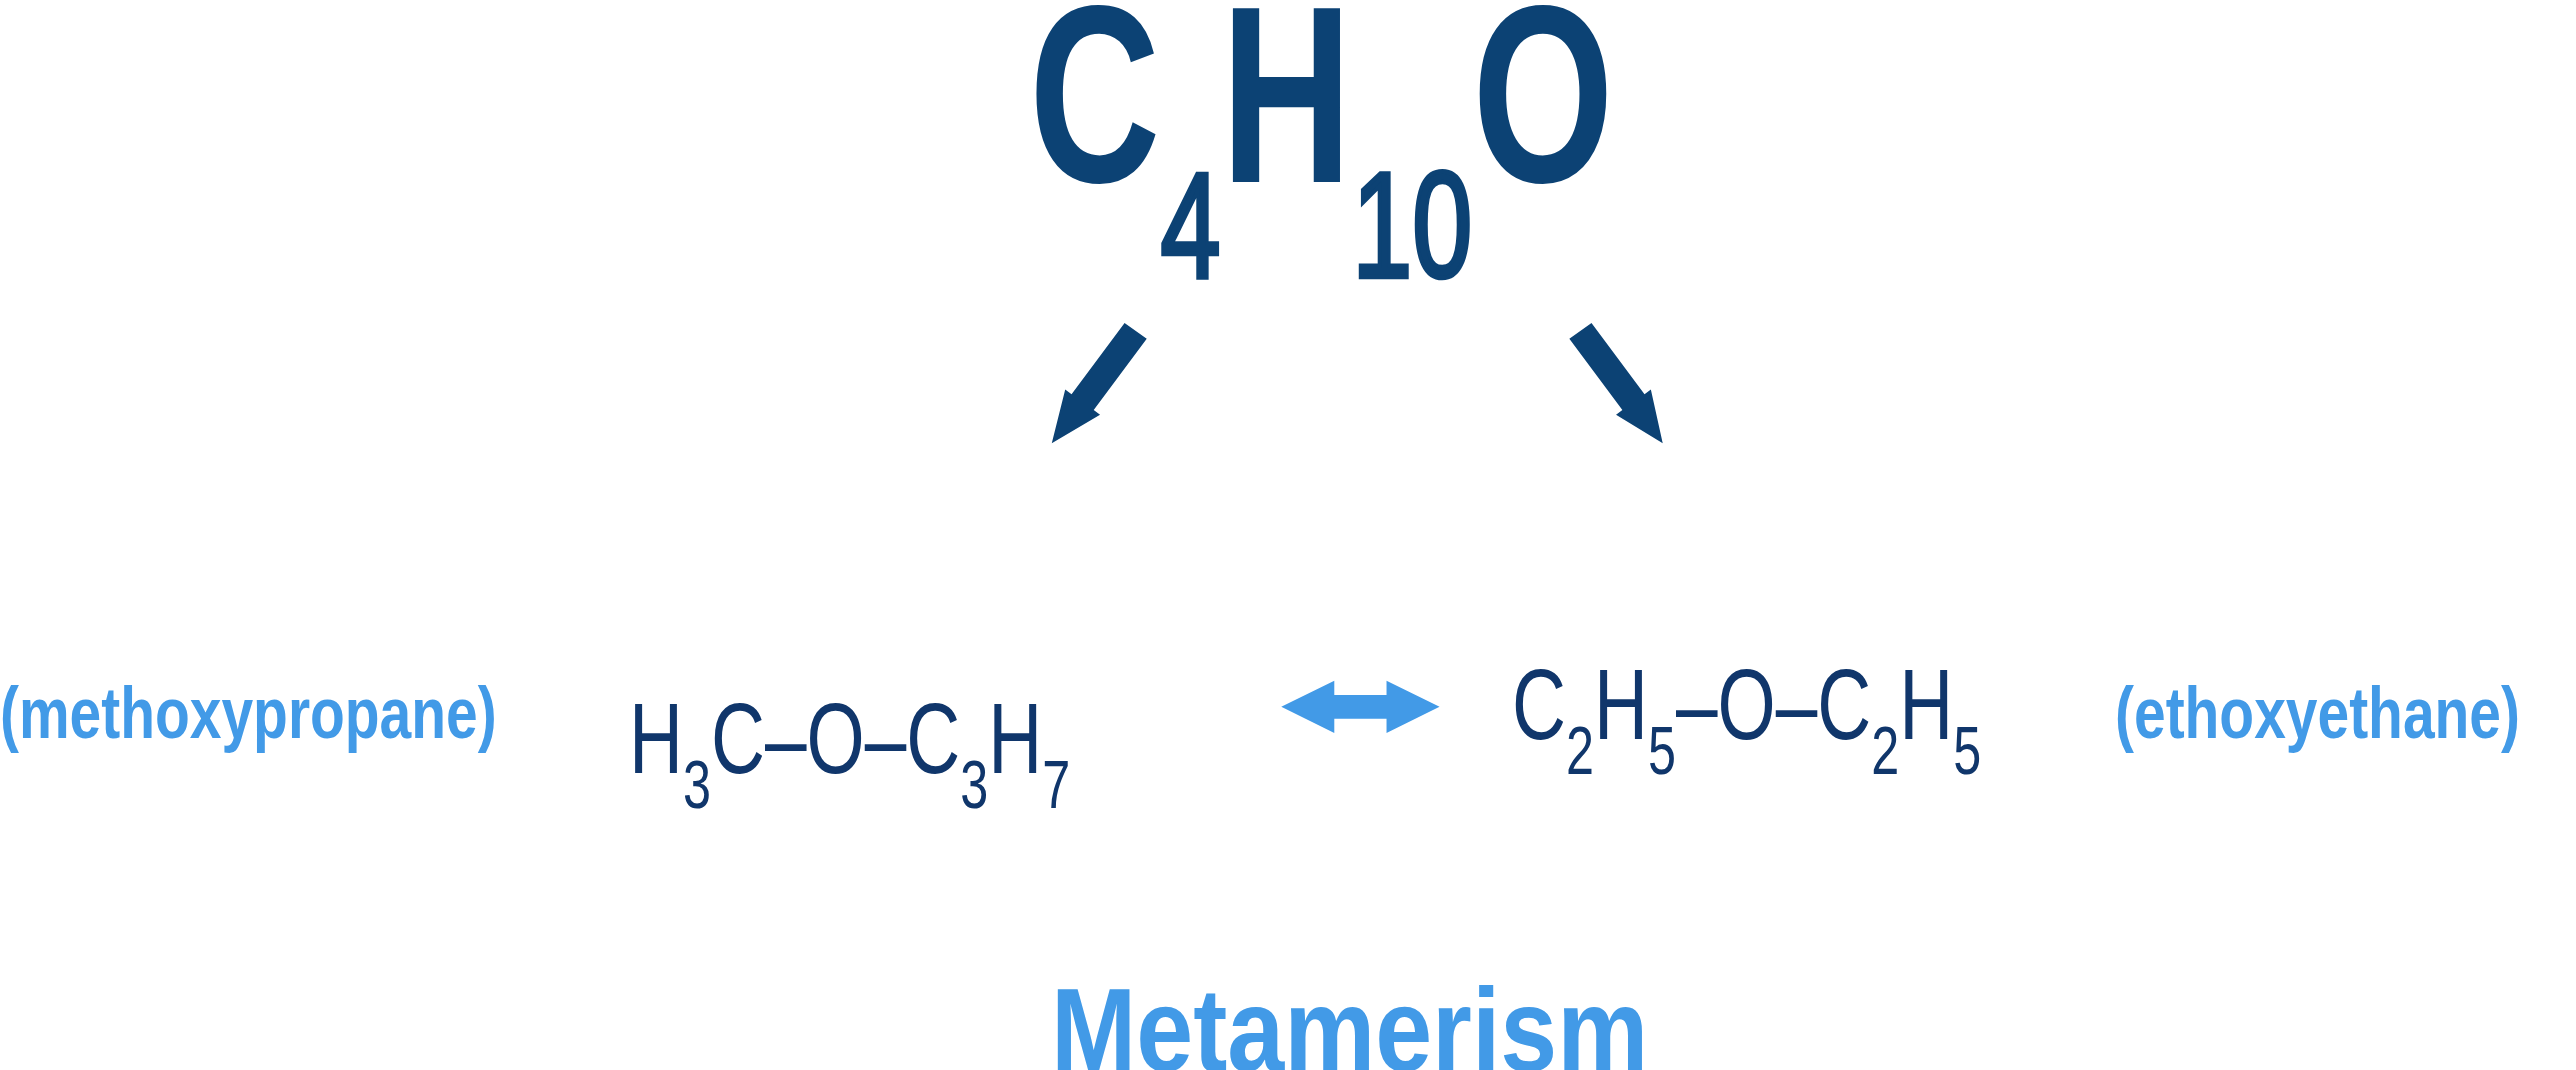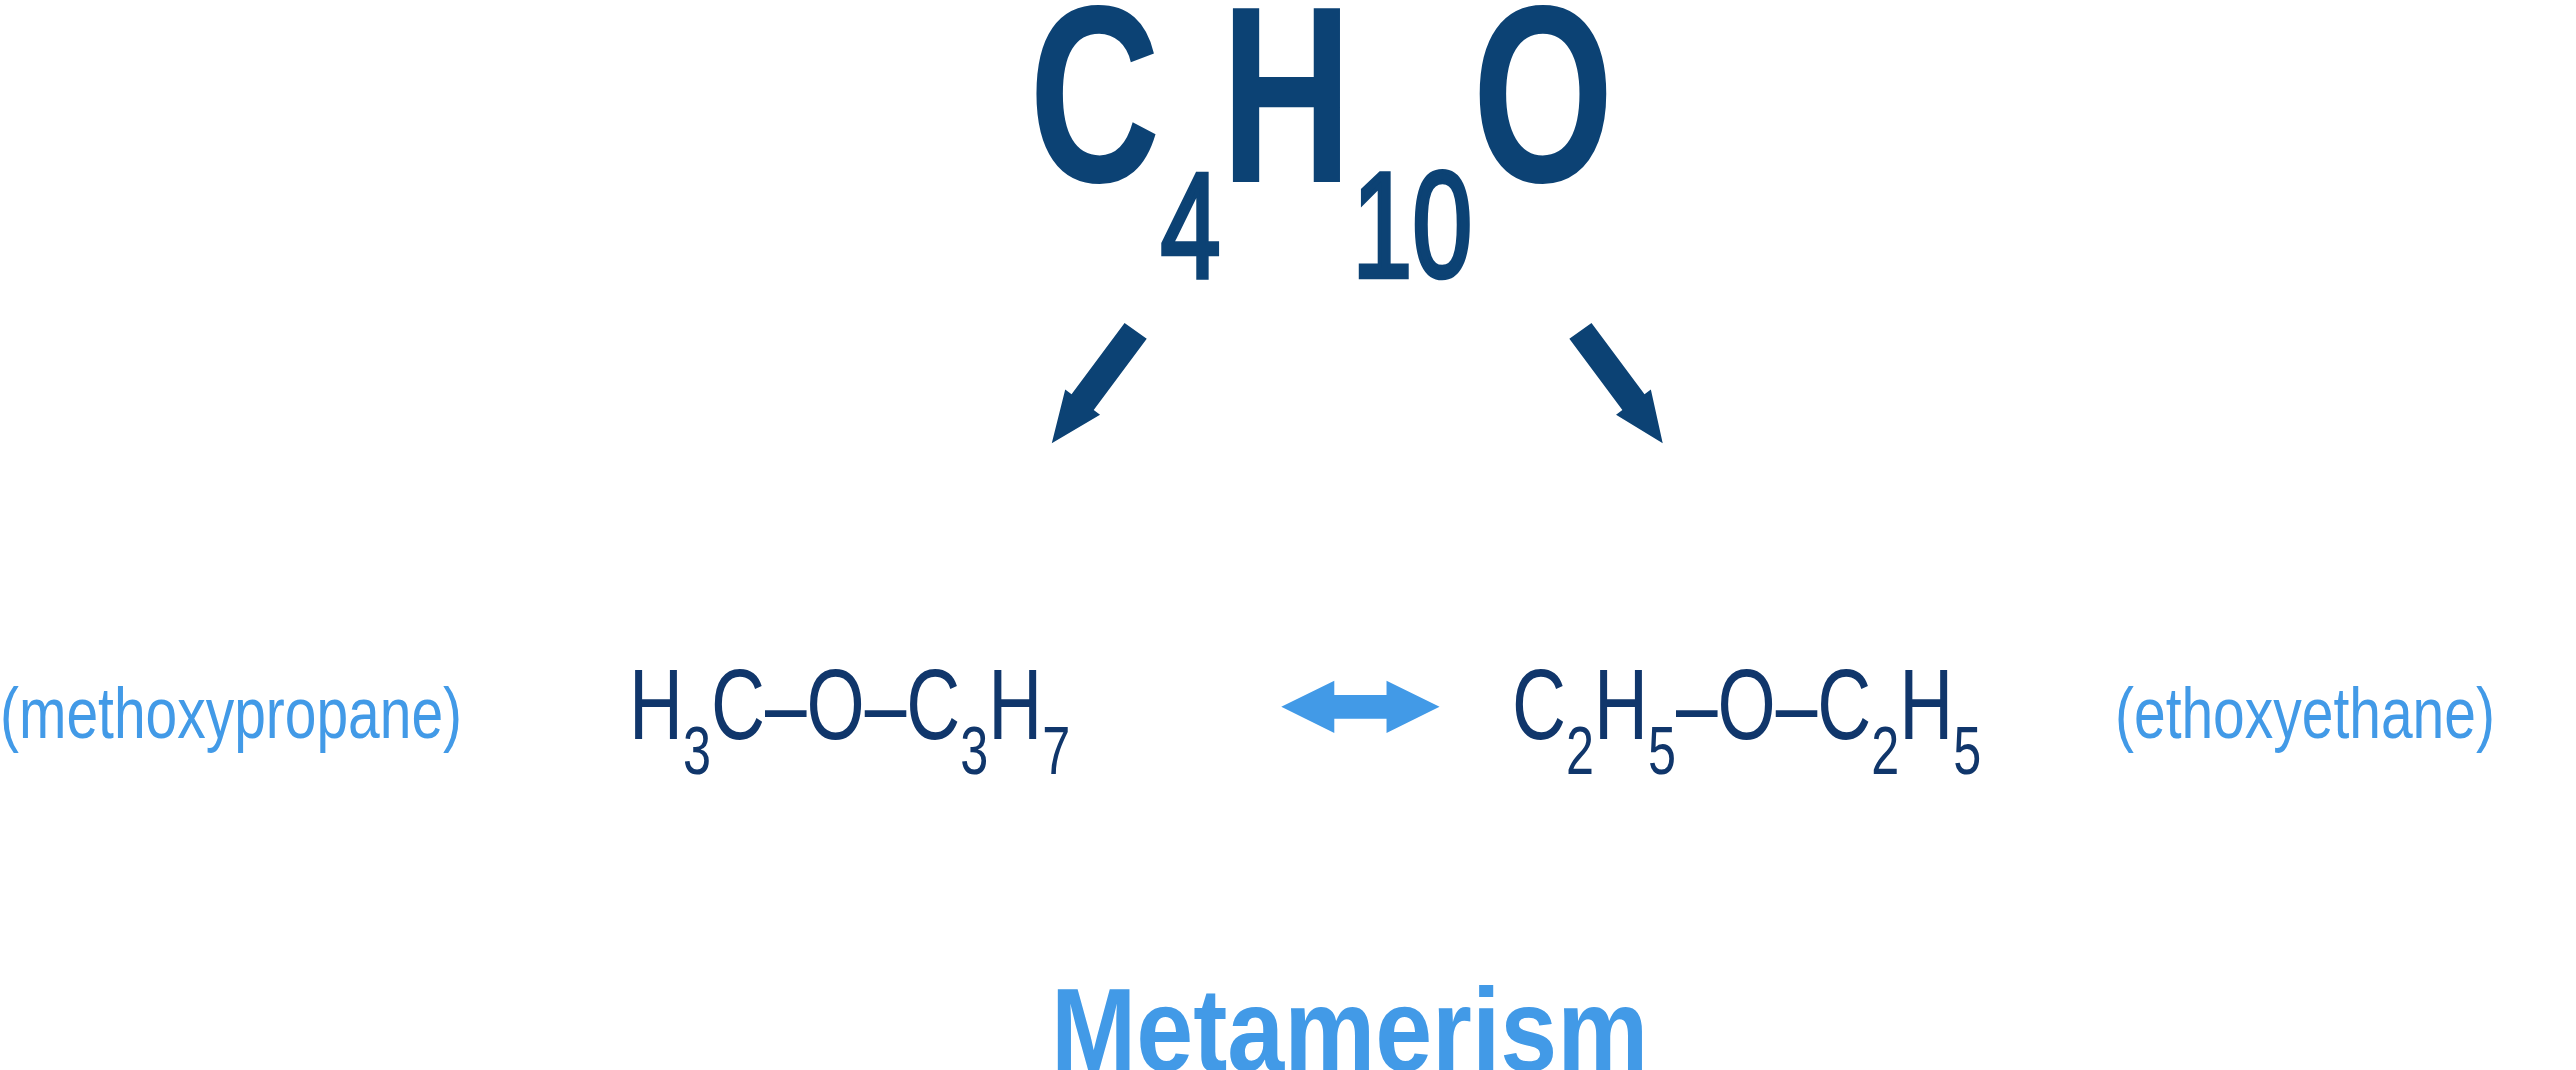"(methoxypropane)" .name { font-weight: normal -> bold }
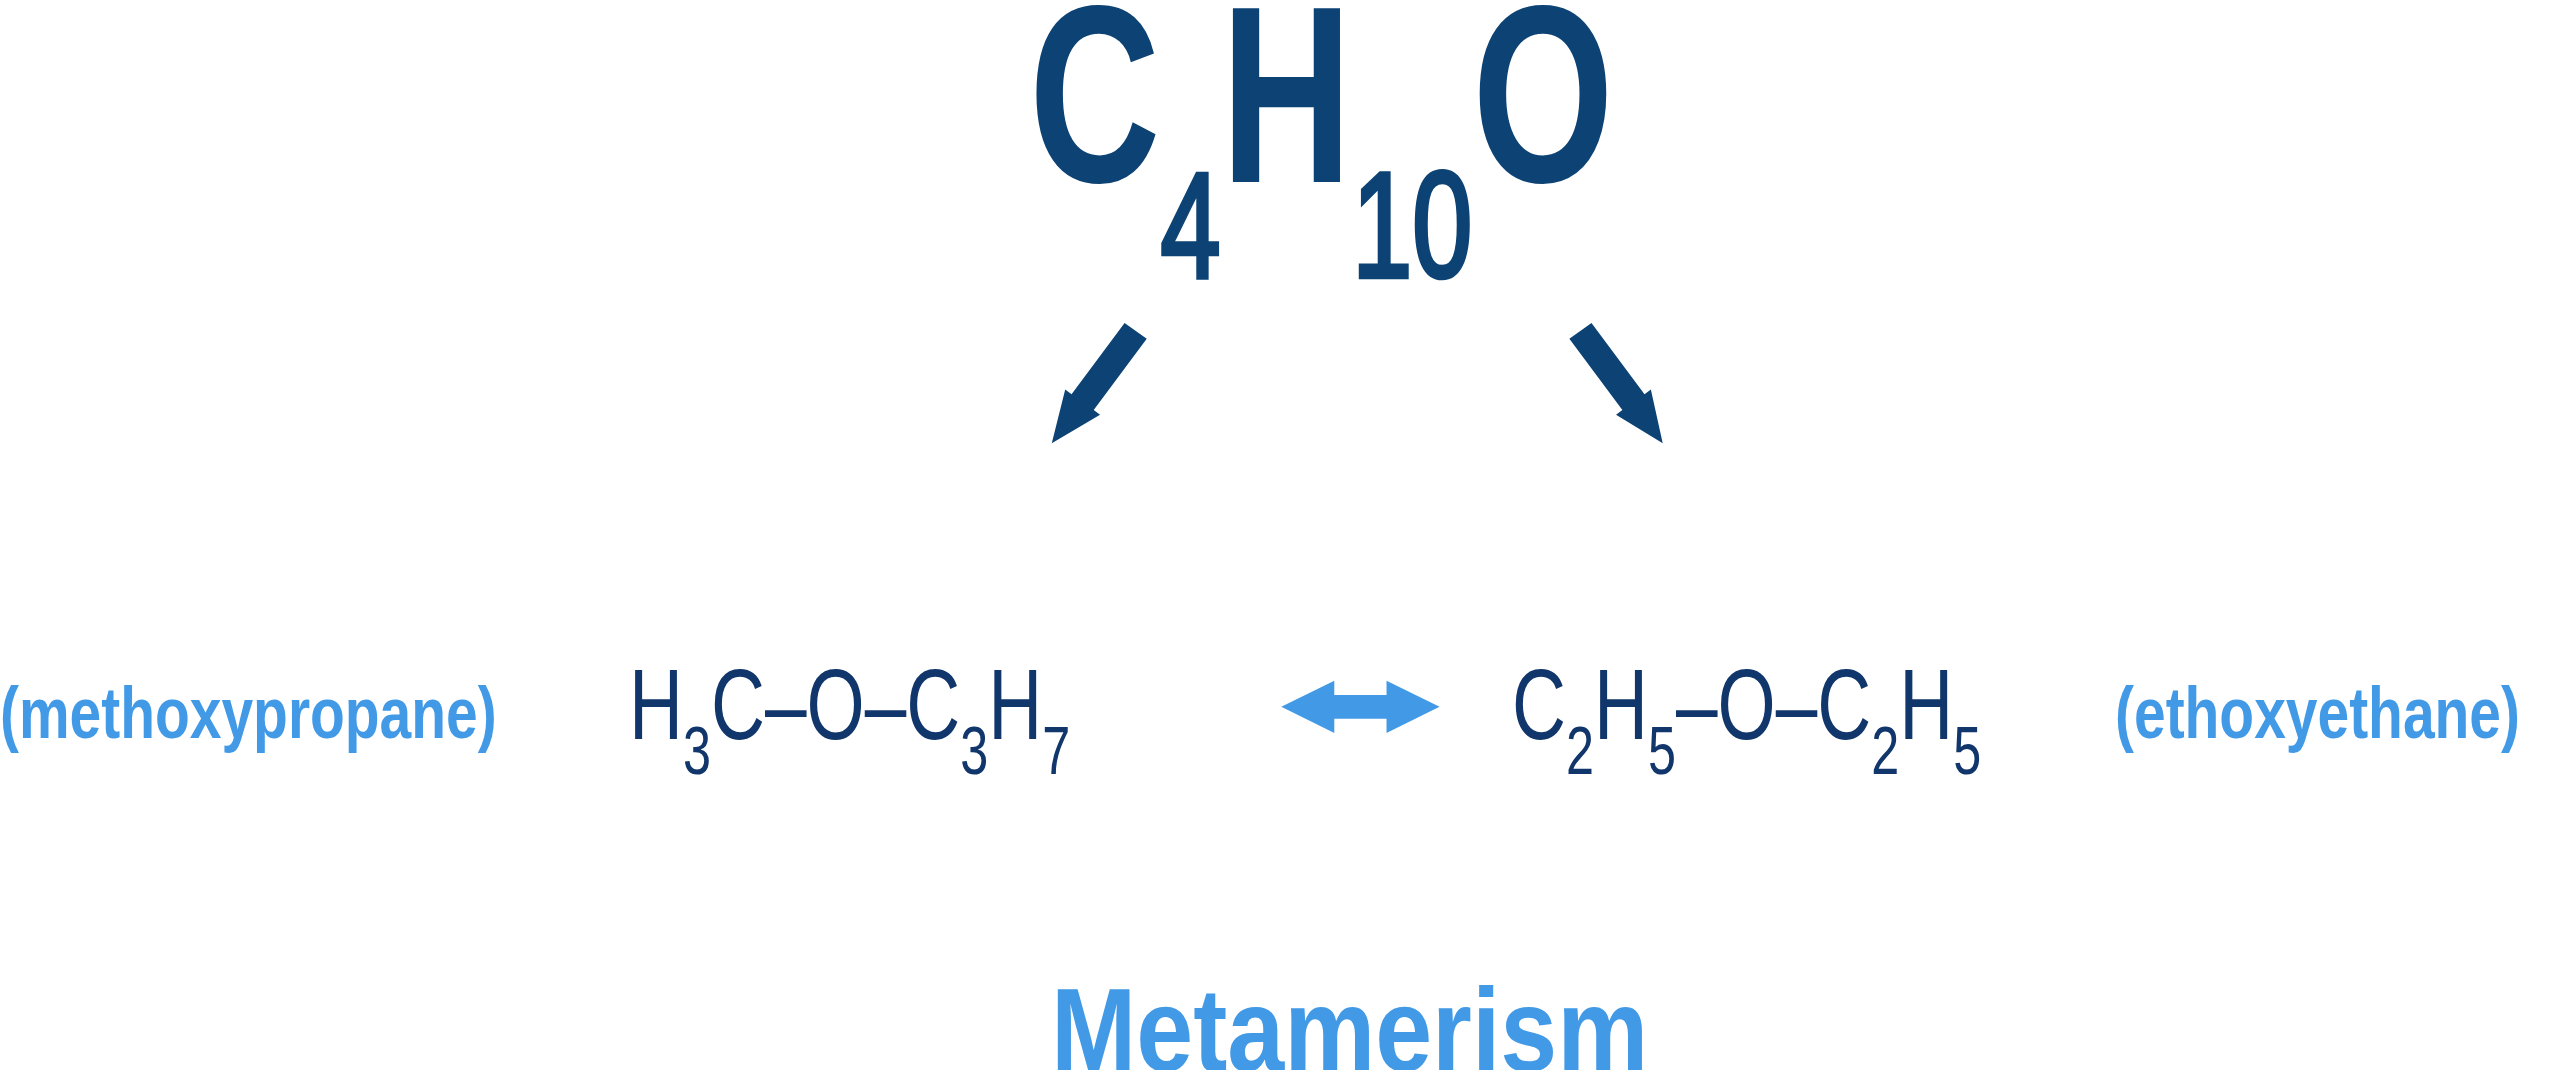"H3C–O–C3H7" div.abs { margin-top: none -> 34px }
